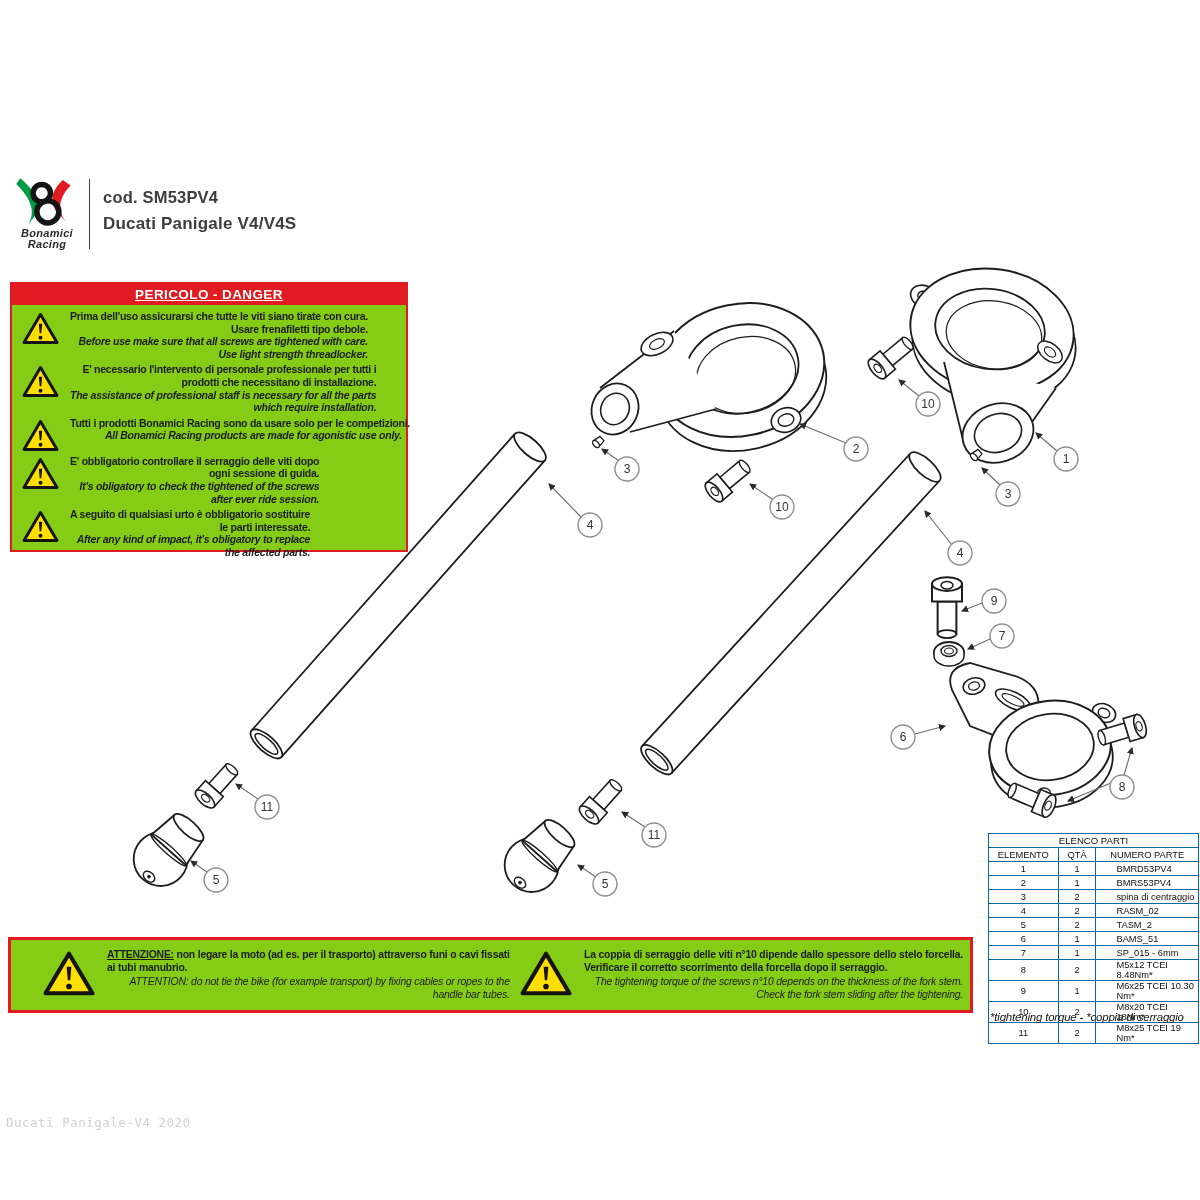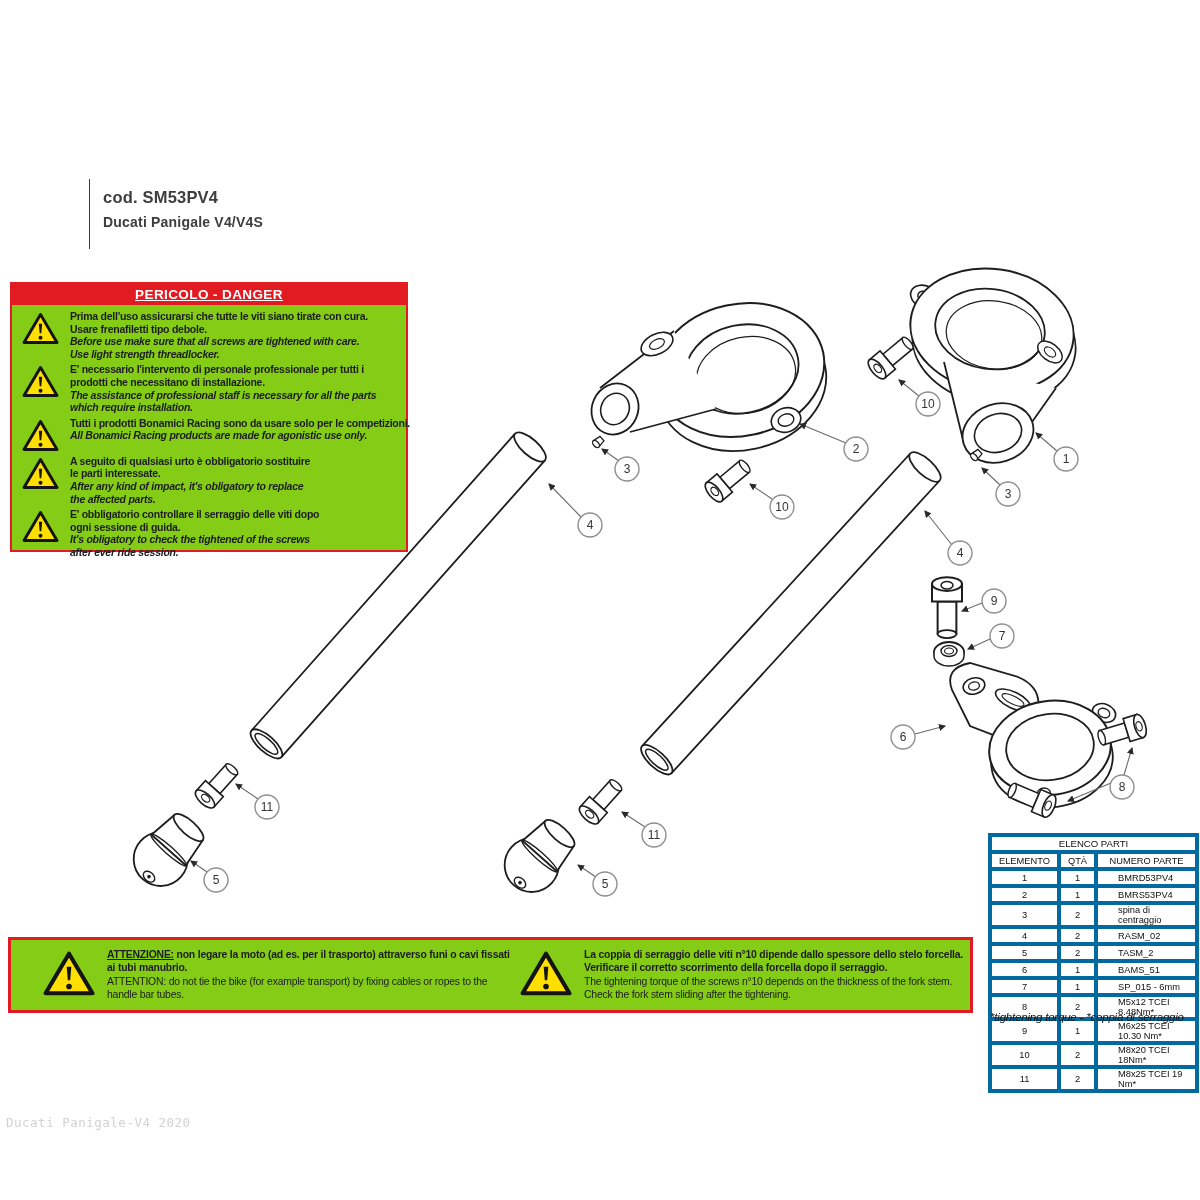"Bonamici" div.hdr-logo { html: none -> <div> <svg> <path></path> <path></path> <g> <circle></circle> <circle></circle> </g> </svg> <div>Bonamici</div> <div>Racing</div> </div> }
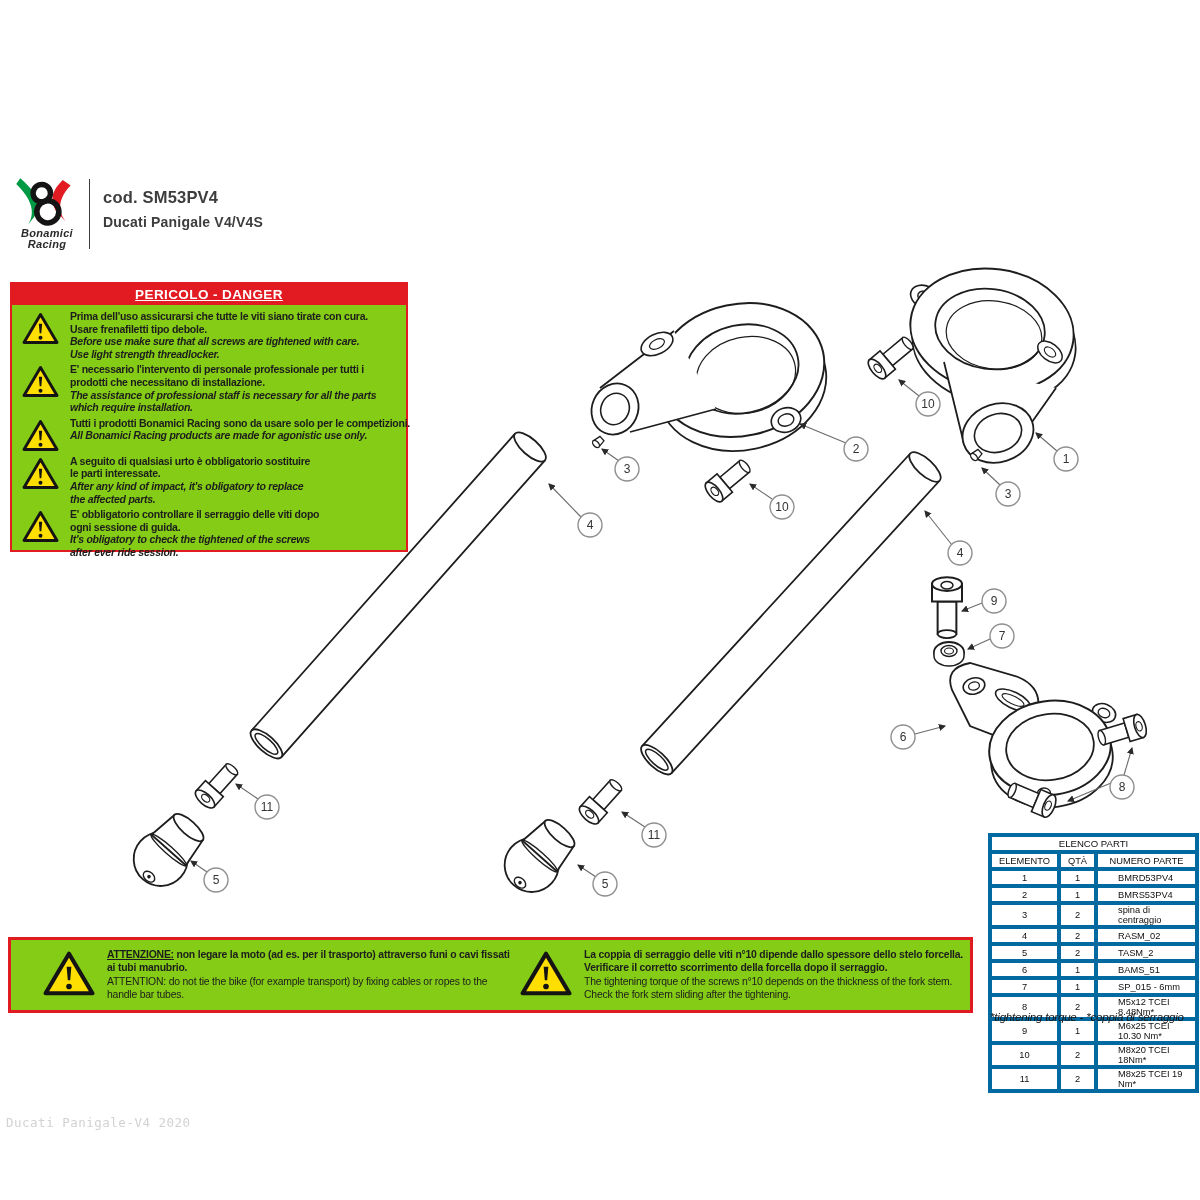"Ducati Panigale V4/V4S" .hdr-model { font-size: 14px -> 17px }
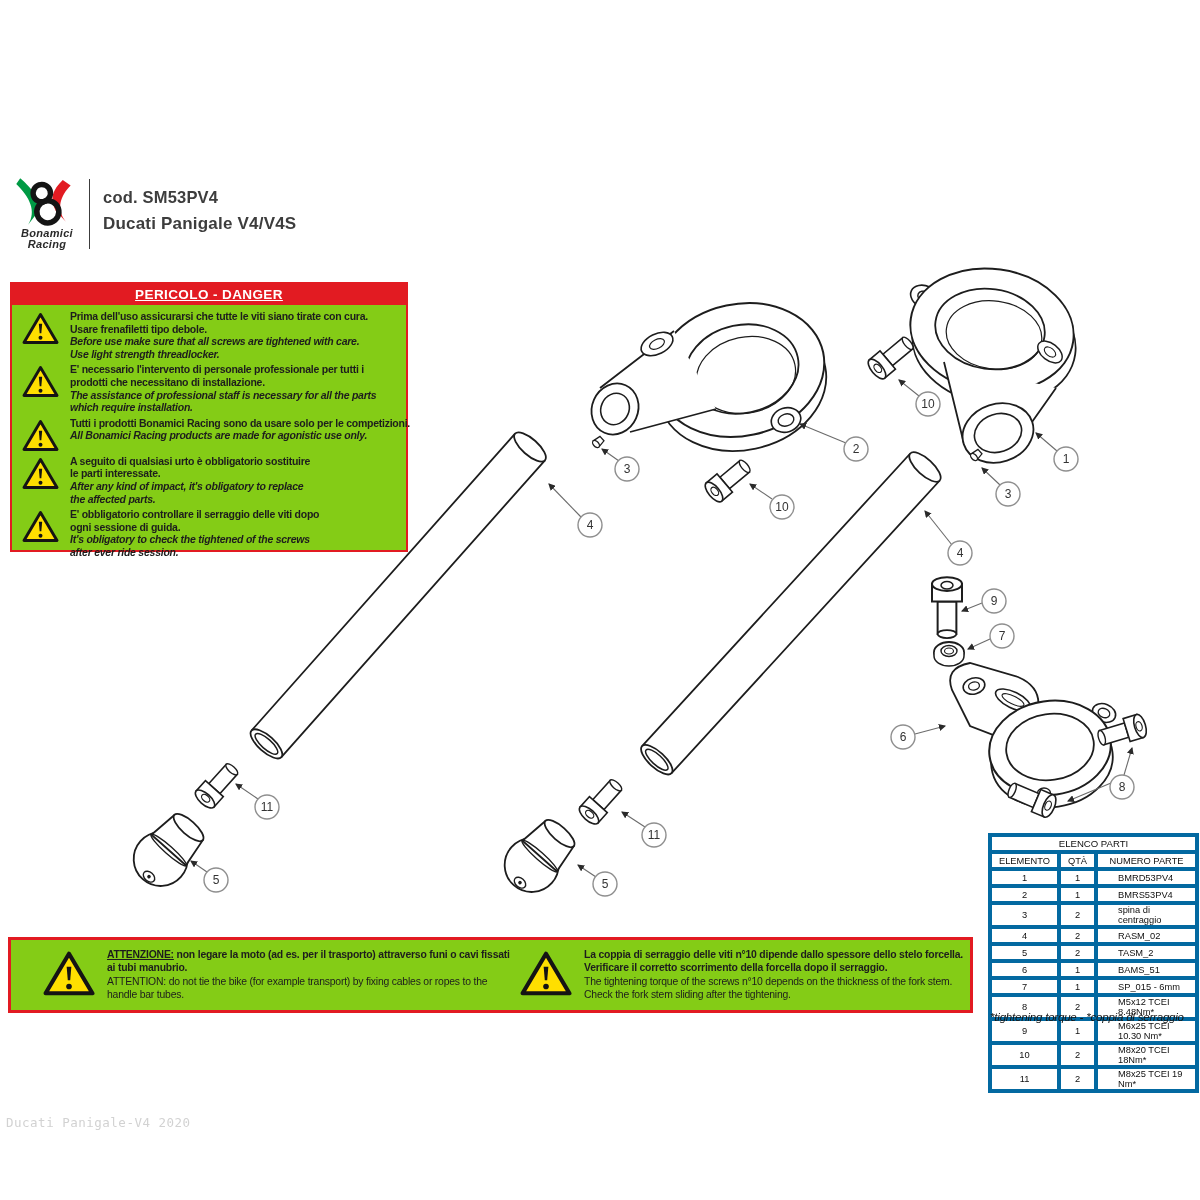"Prima dell'uso assicurarsi che tutte" .ln { text-align: none -> right }
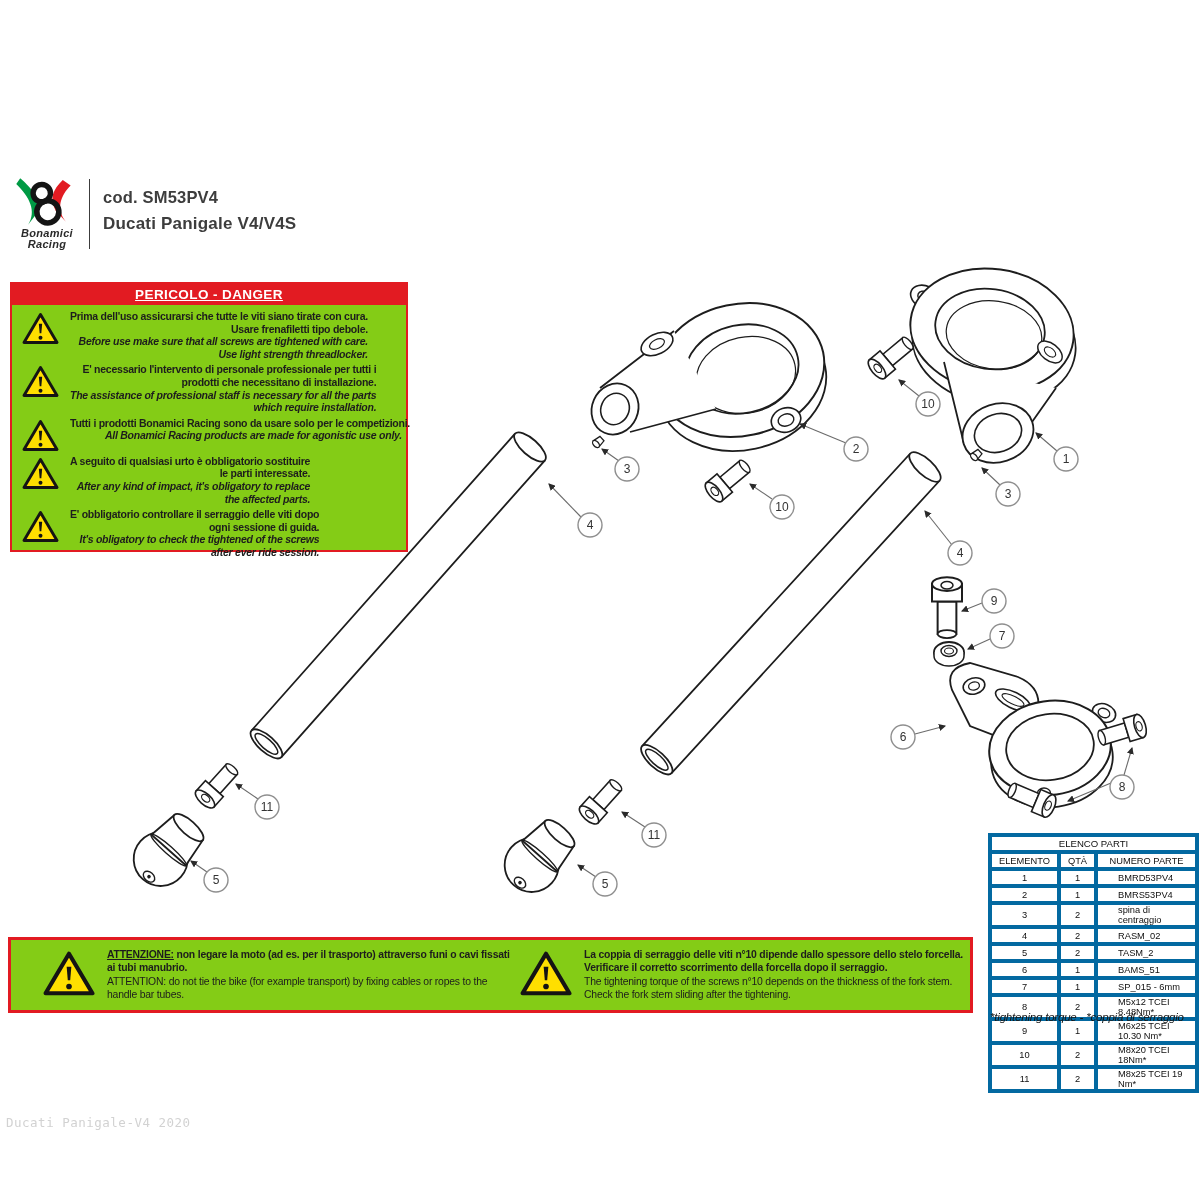"A seguito di qualsiasi urto" div.warn-row { order: before "E' obbligatorio controllare il serraggio" -> after "E' obbligatorio controllare il serraggio" }
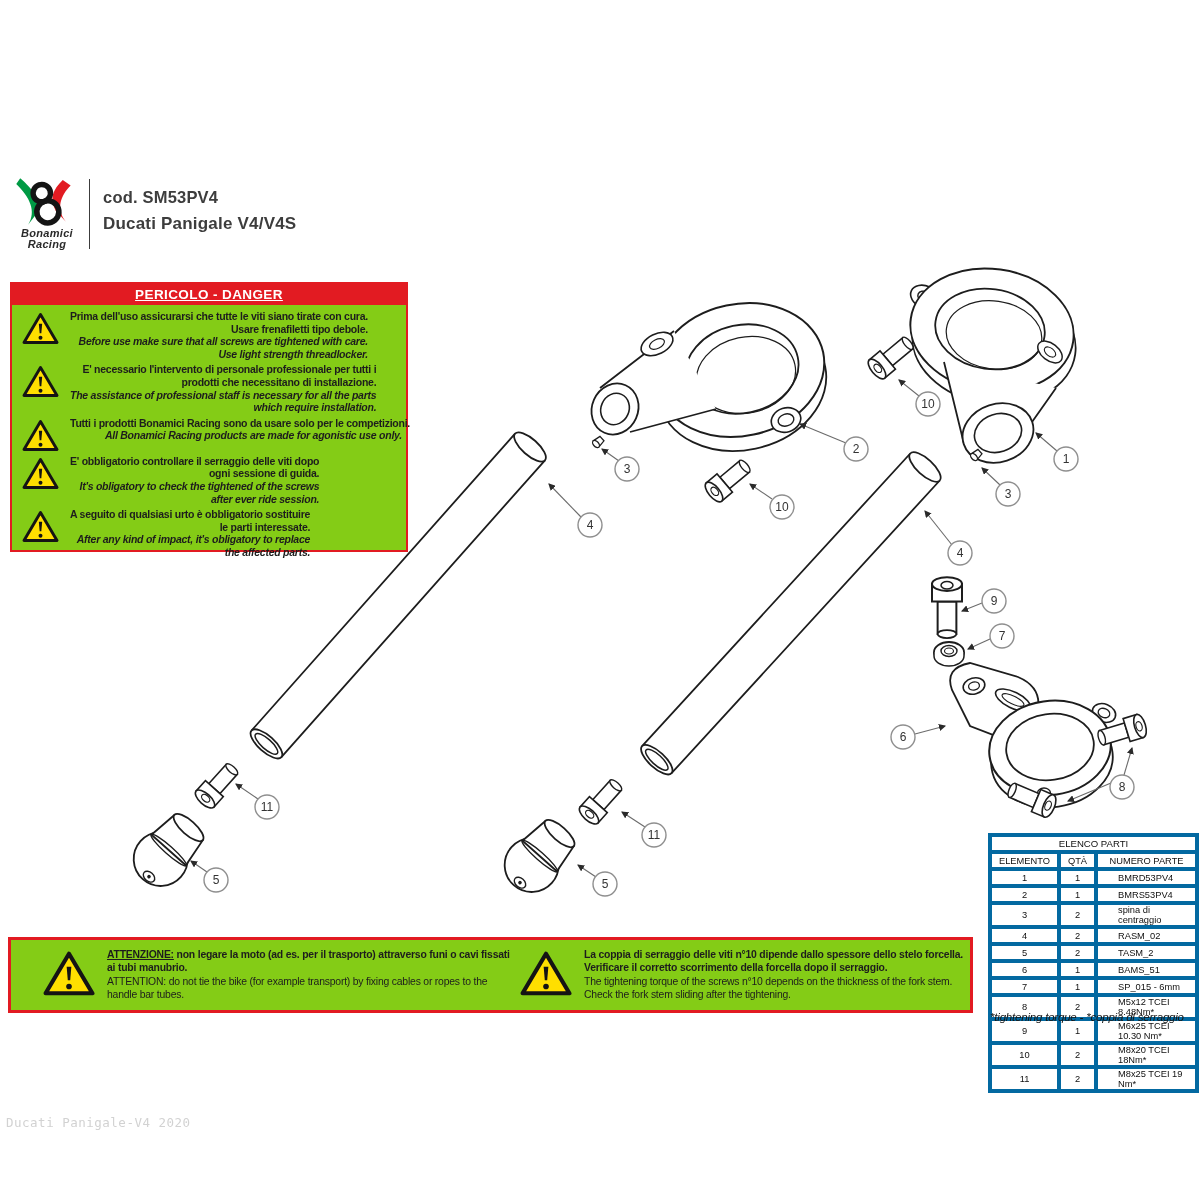"ELENCO PARTI" .parts-table td { border: 4px solid #0369a1 -> 1px solid #0369a1 }
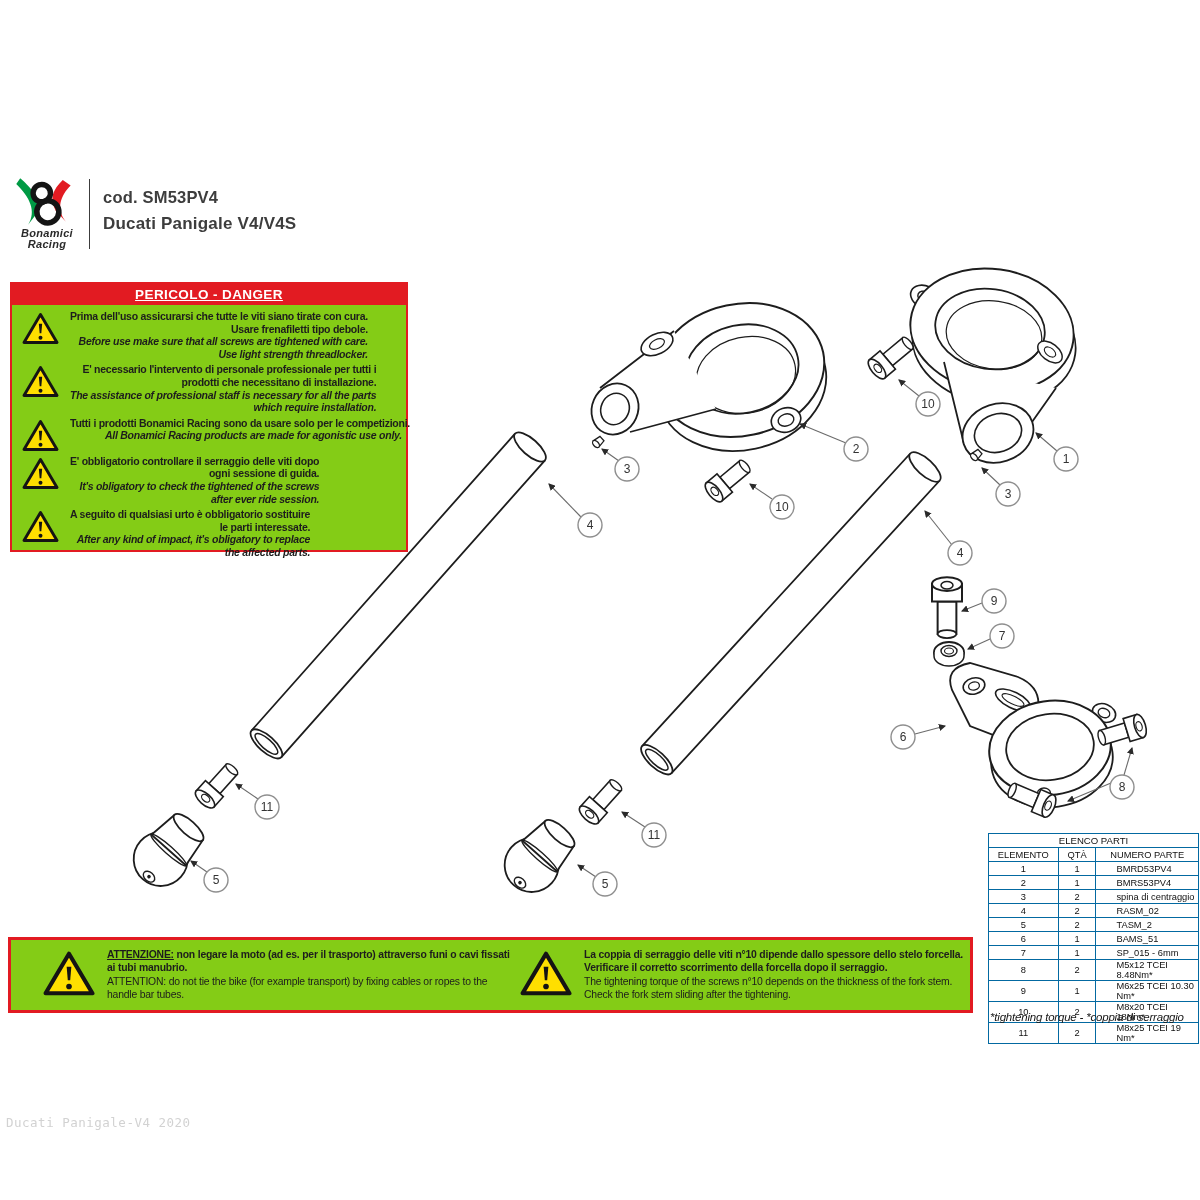"ATTENTION: do not tie the" .att-en { font-style: none -> italic; text-align: none -> right }
